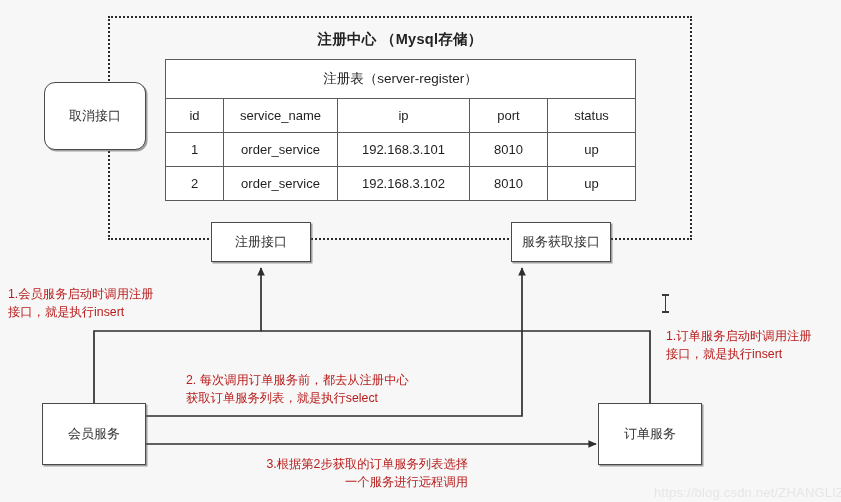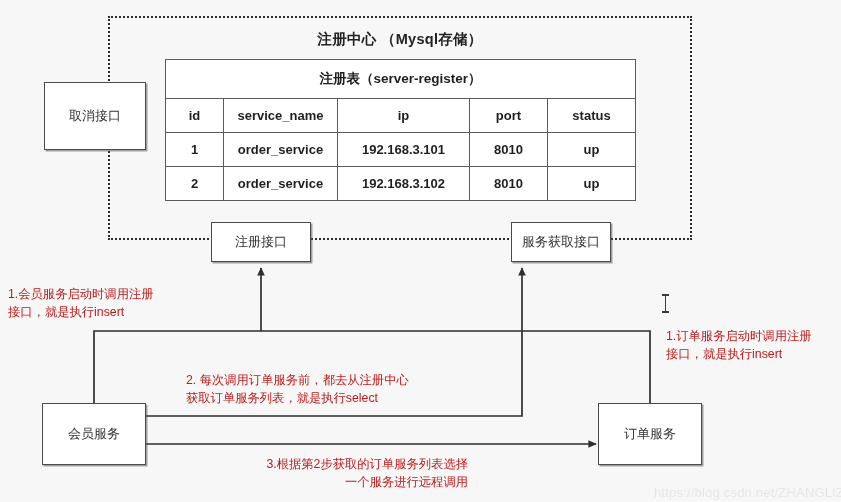"注册表（server-register）" .reg-table td { font-weight: bold -> normal }
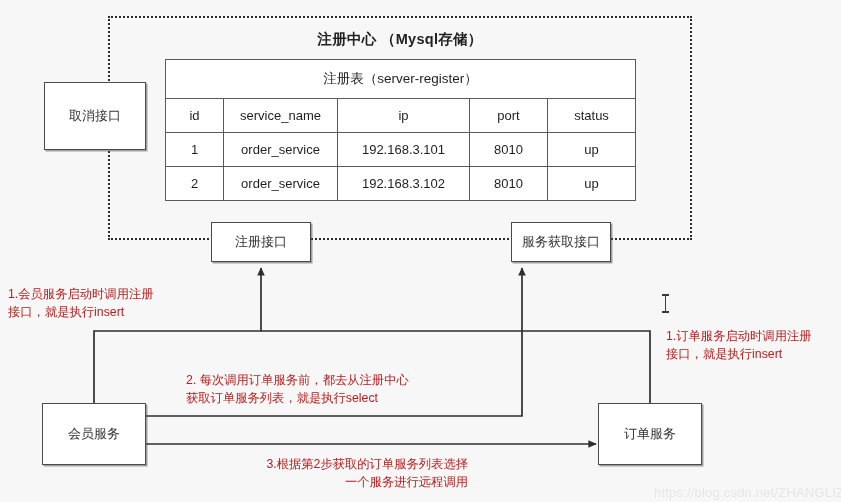"取消接口" #box-cancel { border-radius: none -> 11px }
